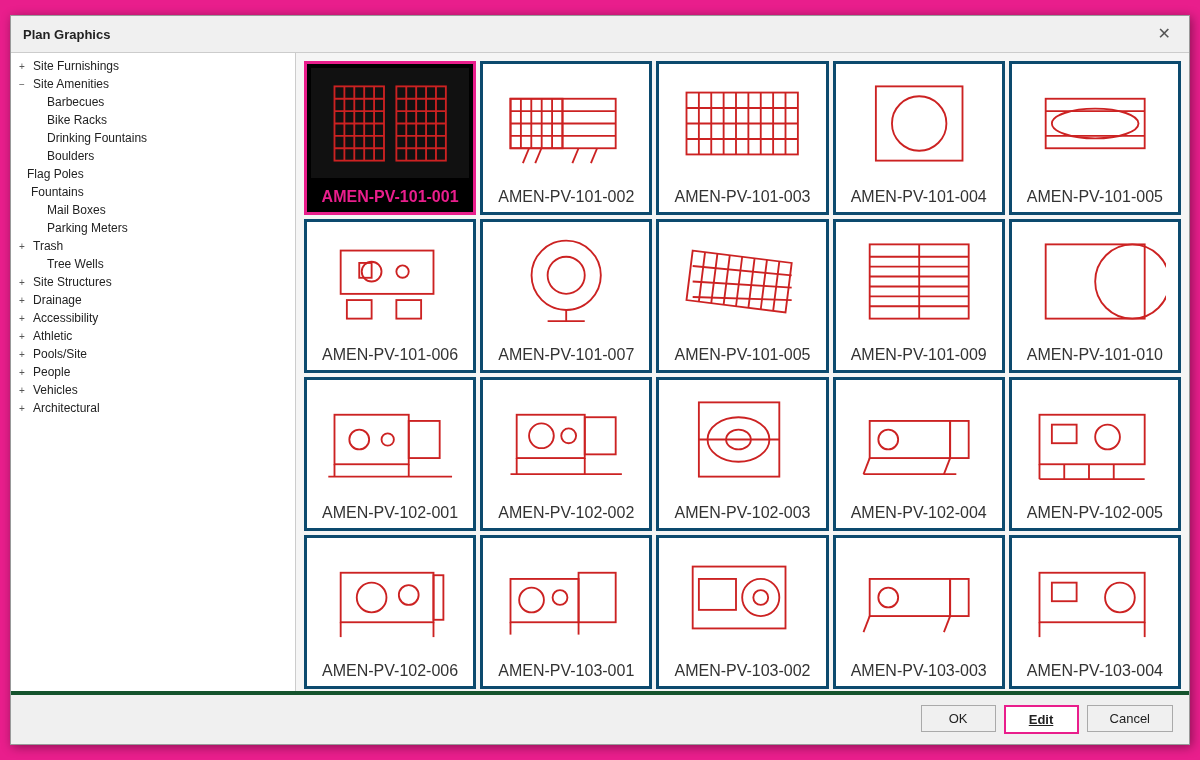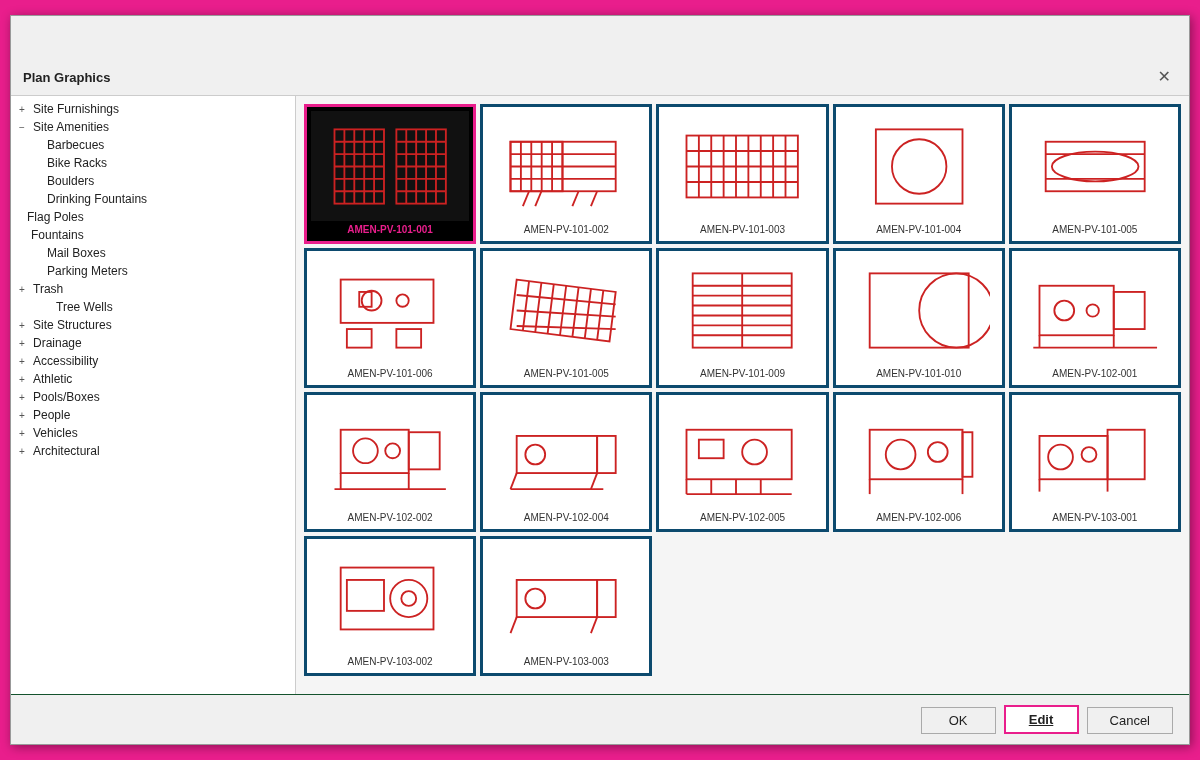"Plan Graphics" .title-bar { margin-top: 43px -> none }
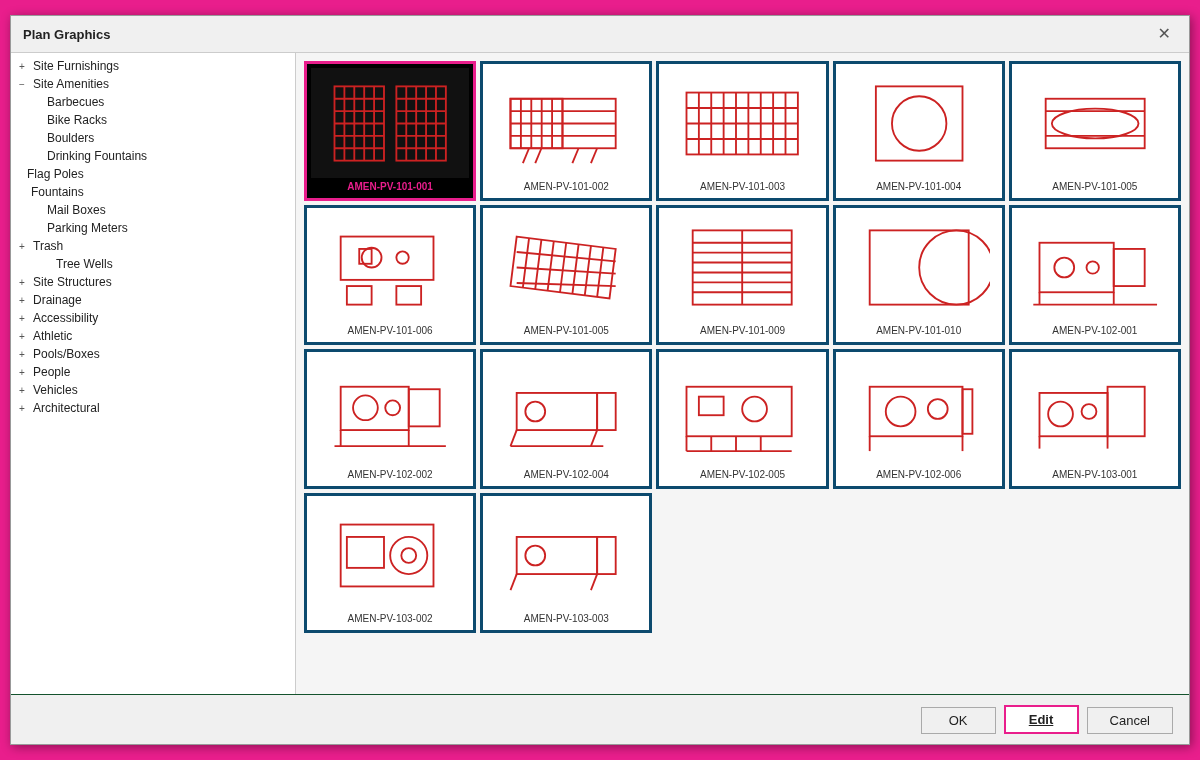"Boulders" div.tree-item { order: before "Drinking Fountains" -> after "Drinking Fountains" }
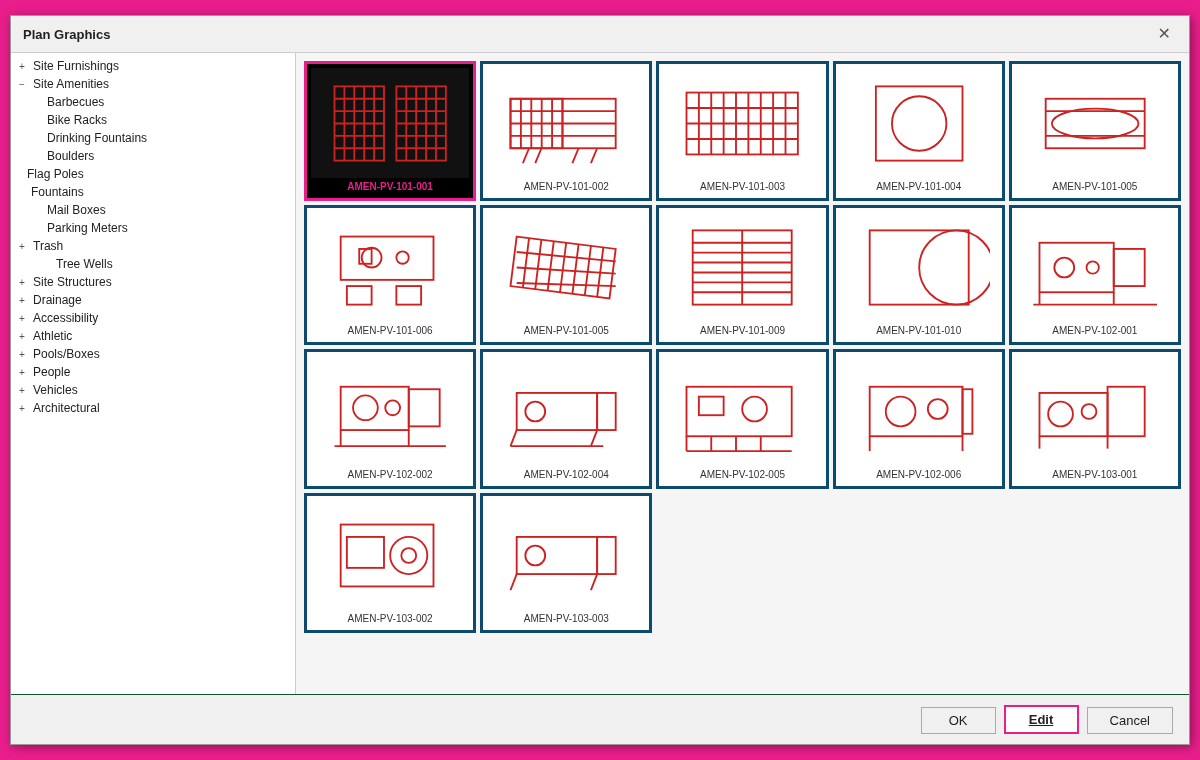"AMEN-PV-101-001" .grid-item .label { font-size: 10px -> 16px; padding: 3px 2px 2px -> 10px 2px 2px }
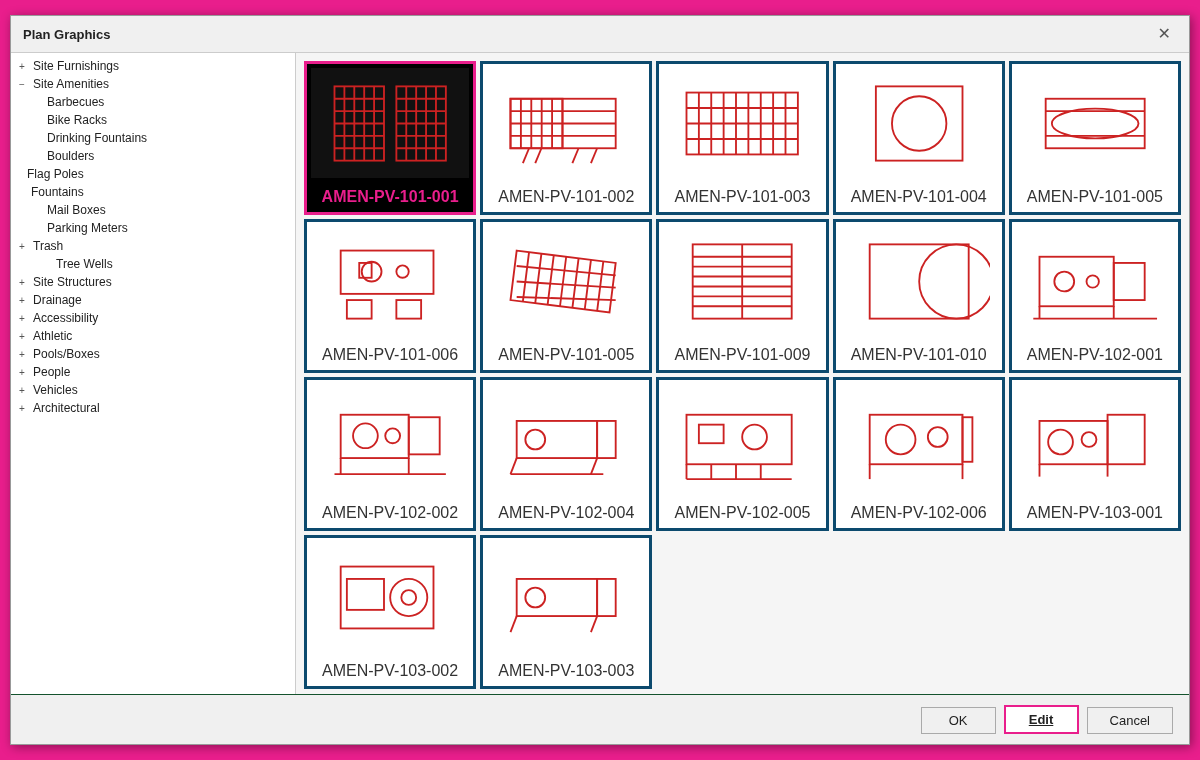"Tree Wells" div.tree-item { padding-left: 45px -> 36px }
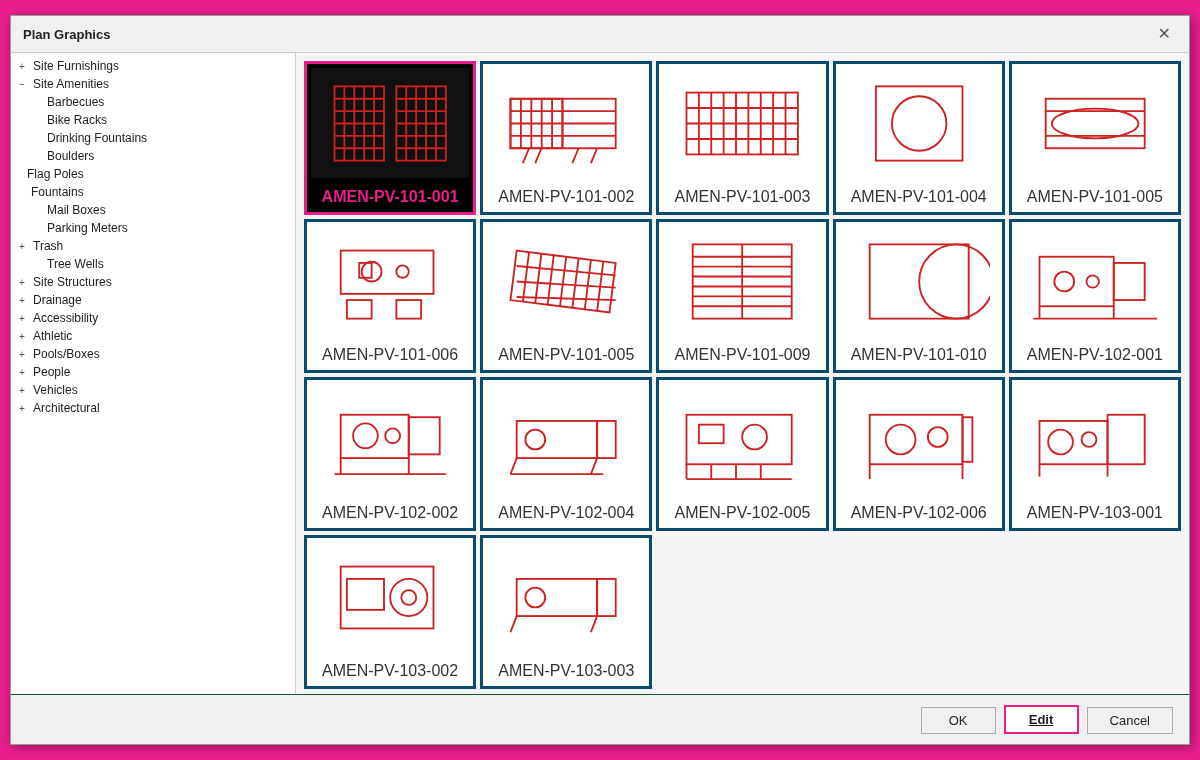"Pools/Boxes" span { text: Pools/Boxes -> Pools/Site }
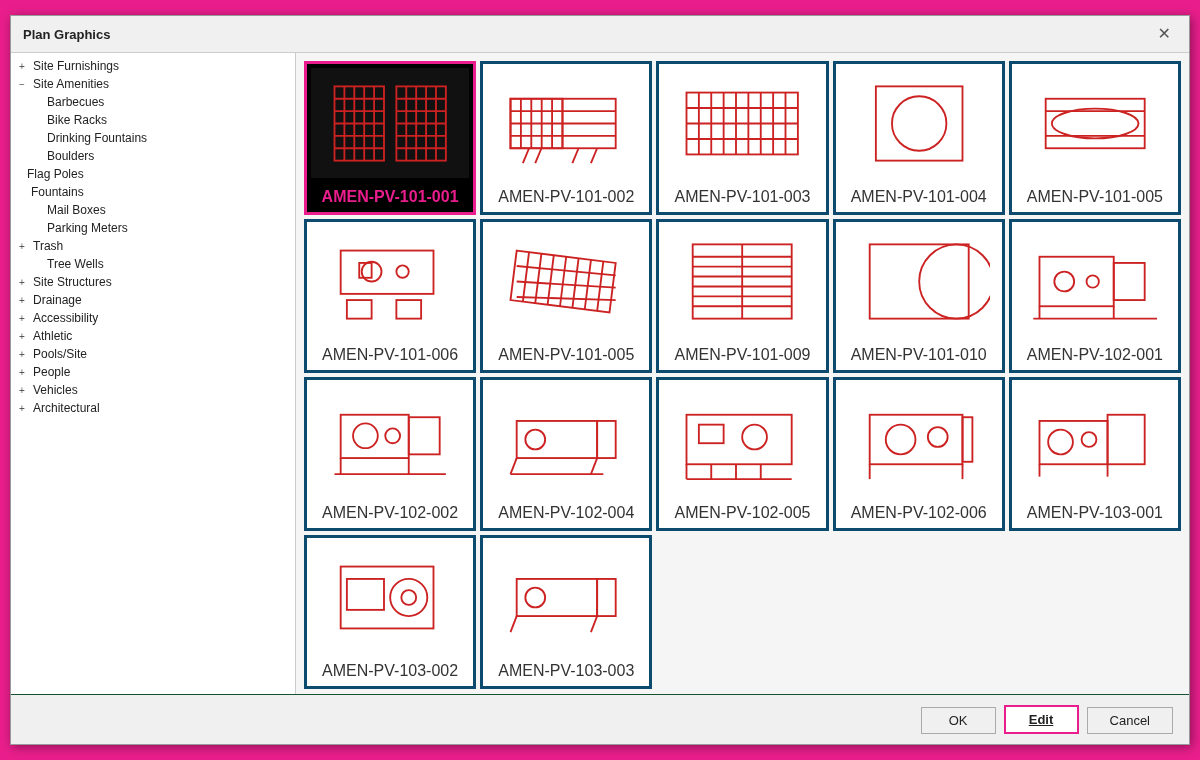"AMEN-PV-101-007" div.grid-item { html: none -> <div> <div> <svg> <circle></circle> <circle></circle> <line></line> <line></line> </svg> </div> <div>AMEN-PV-101-007</div> </div> }
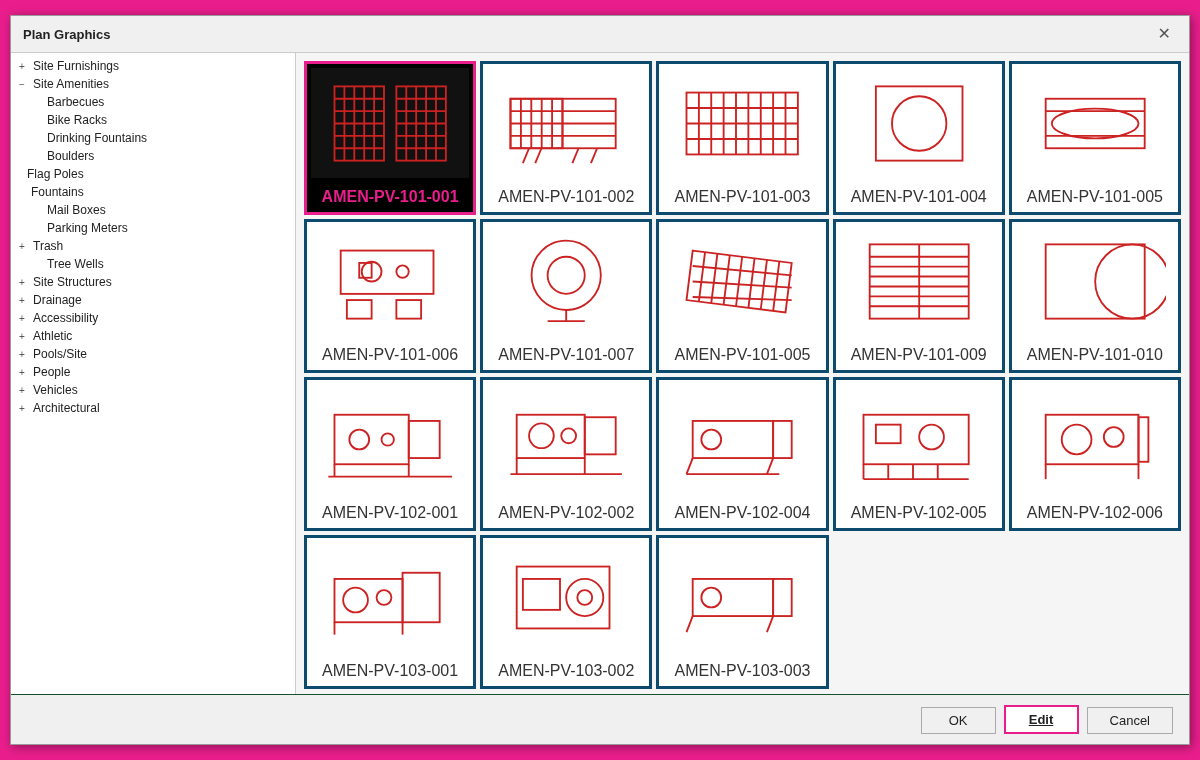"AMEN-PV-102-003" div.grid-item { html: none -> <div> <div> <svg> <rect></rect> <ellipse></ellipse> <ellipse></ellipse> <line></line> </svg> </div> <div>AMEN-PV-102-003</div> </div> }
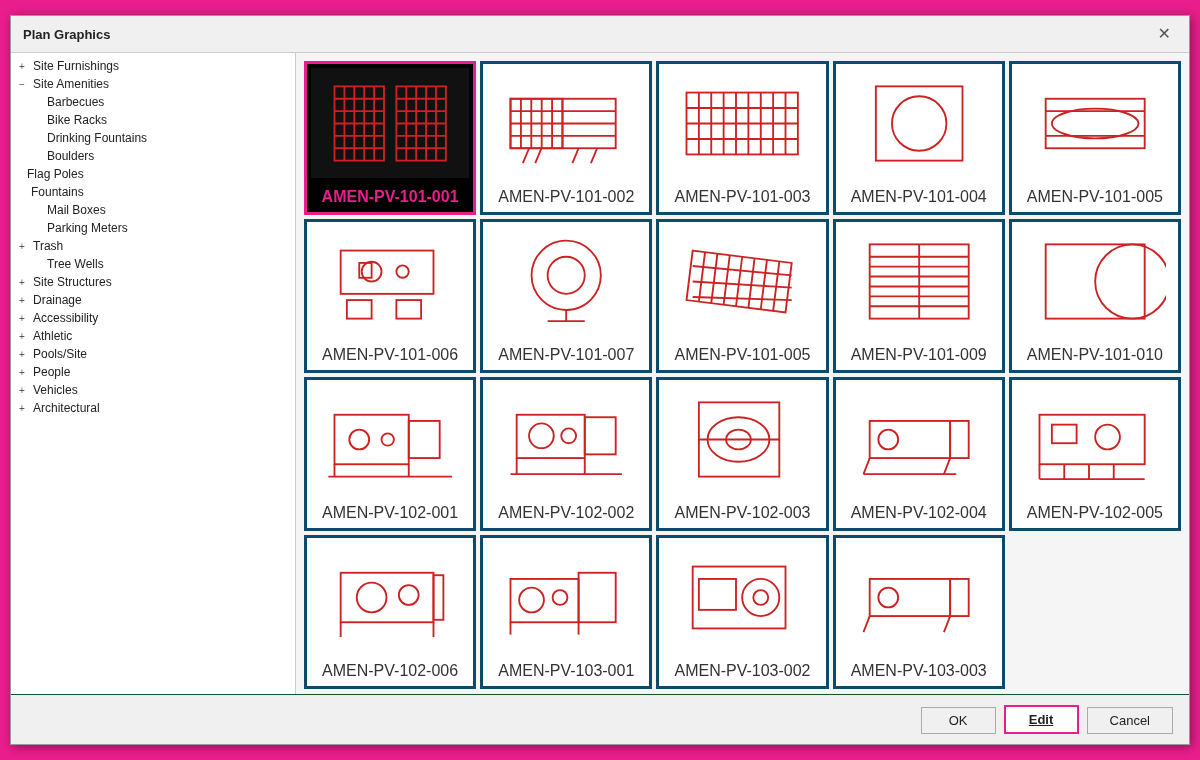"AMEN-PV-103-004" div.grid-item { html: none -> <div> <div> <svg> <rect></rect> <rect></rect> <circle></circle> <line></line> <line></line> </svg> </div> <div>AMEN-PV-103-004</div> </div> }
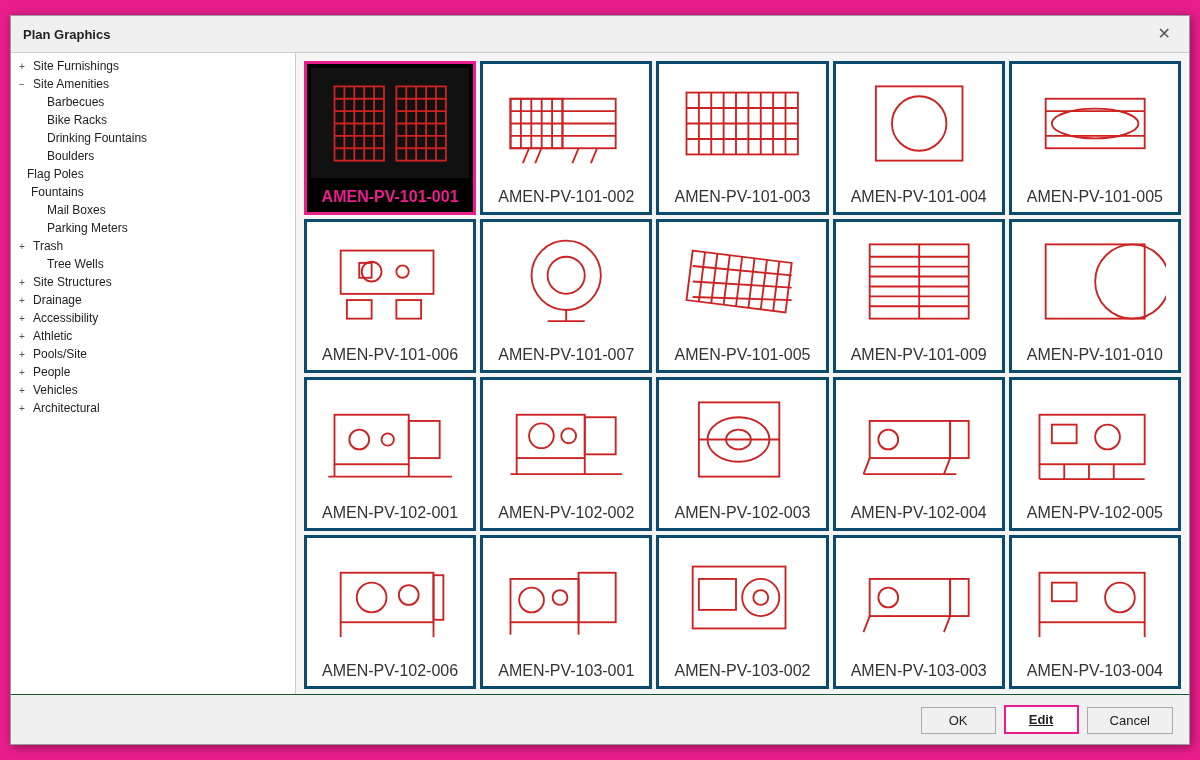"OK" .footer { align-items: flex-end -> flex-start; border-top: 1px solid #14532d -> 4px solid #14532d }
